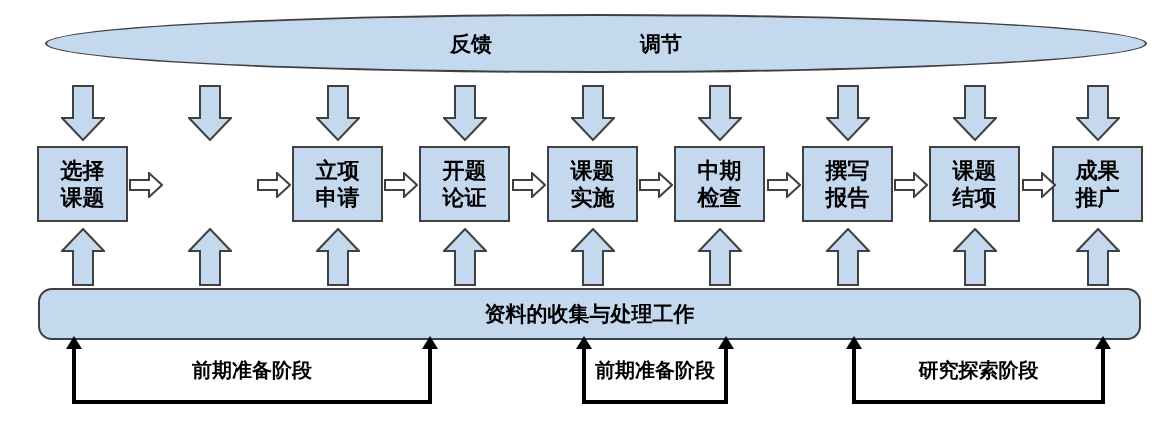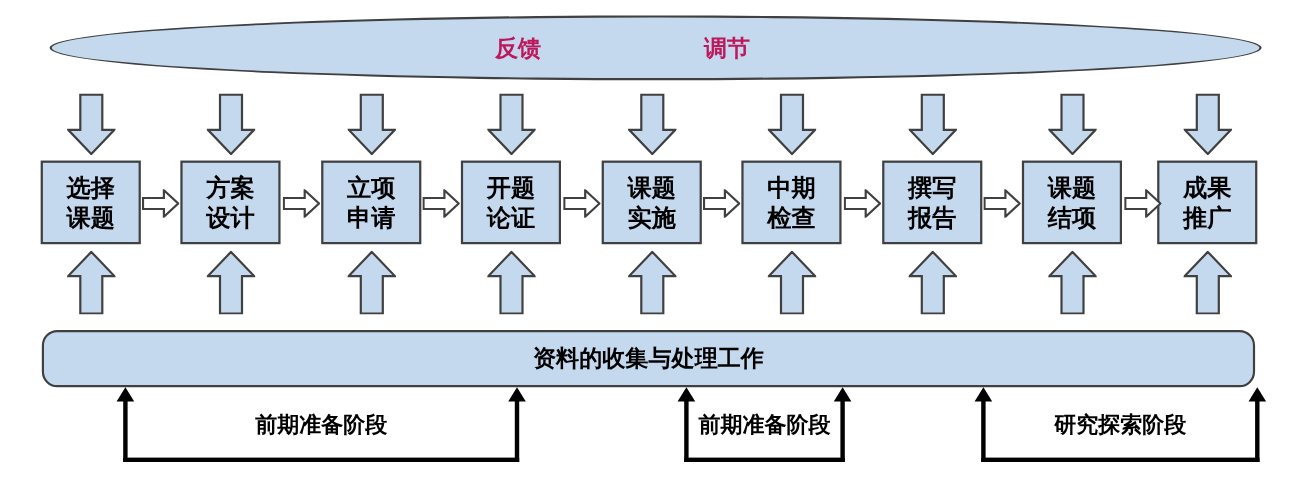"反馈" .ellipse-label { color: #be185d -> #000000 }
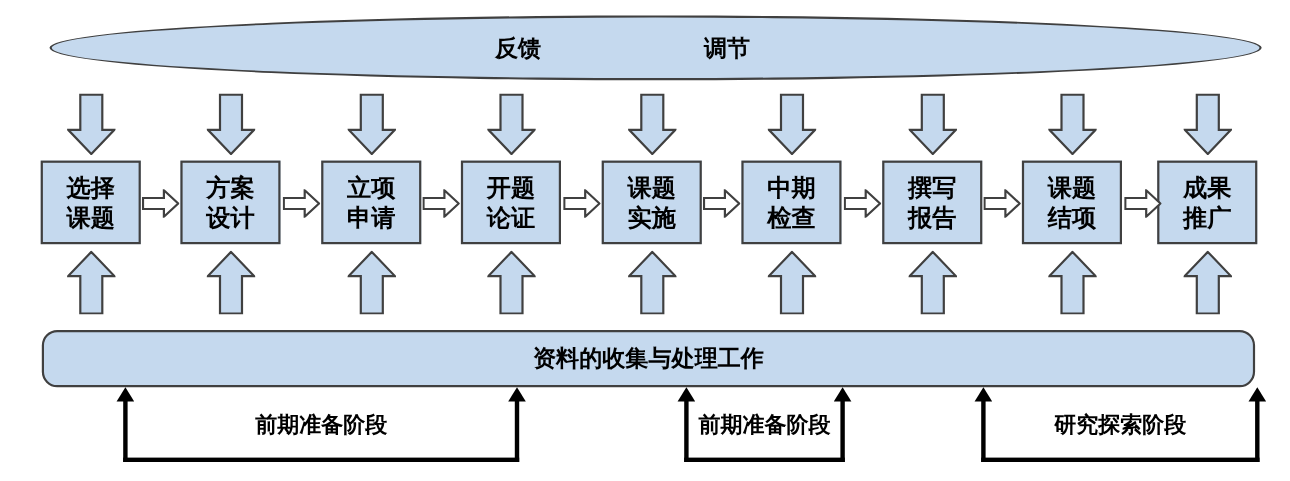"方案" div.box { html: <div> <span>方案 设计</span> </div> -> none }
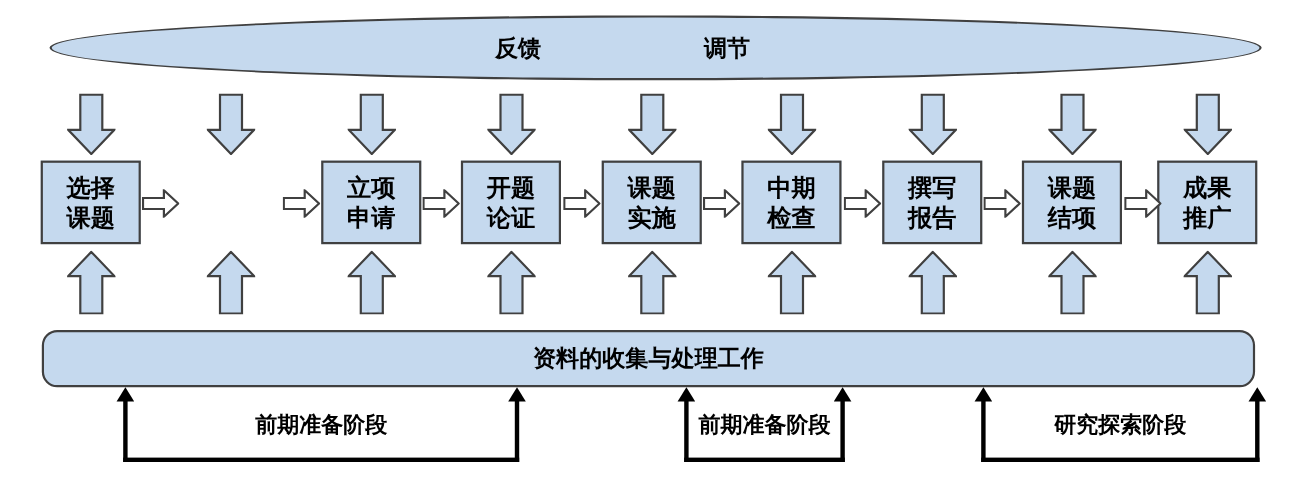"资料的收集与处理工作" .bar { margin-top: 12px -> none }
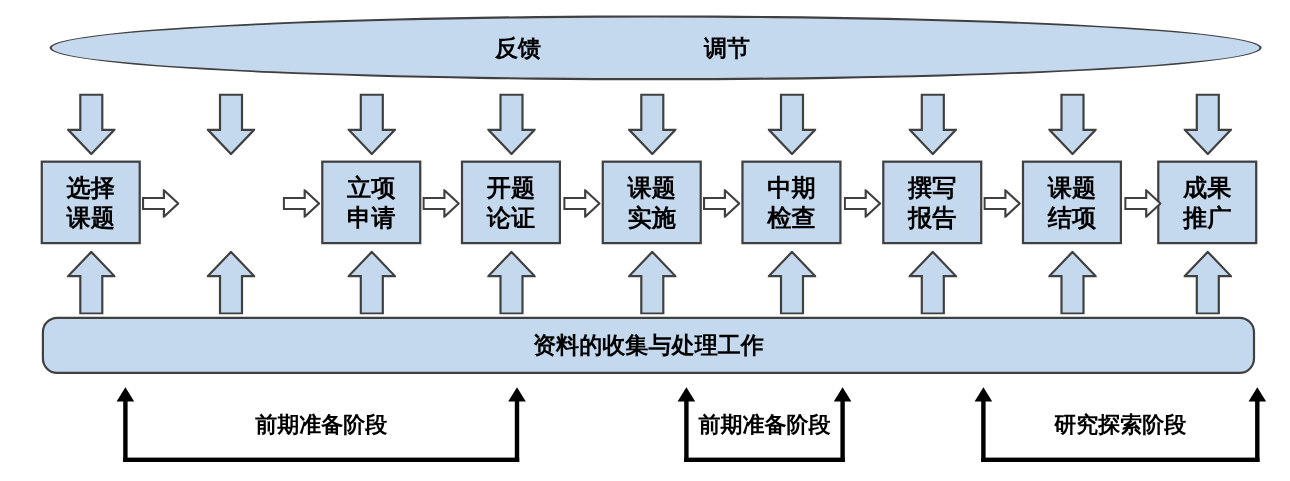"前期准备阶段" .phase { margin-left: 40px -> none; top: 352px -> 336px }
